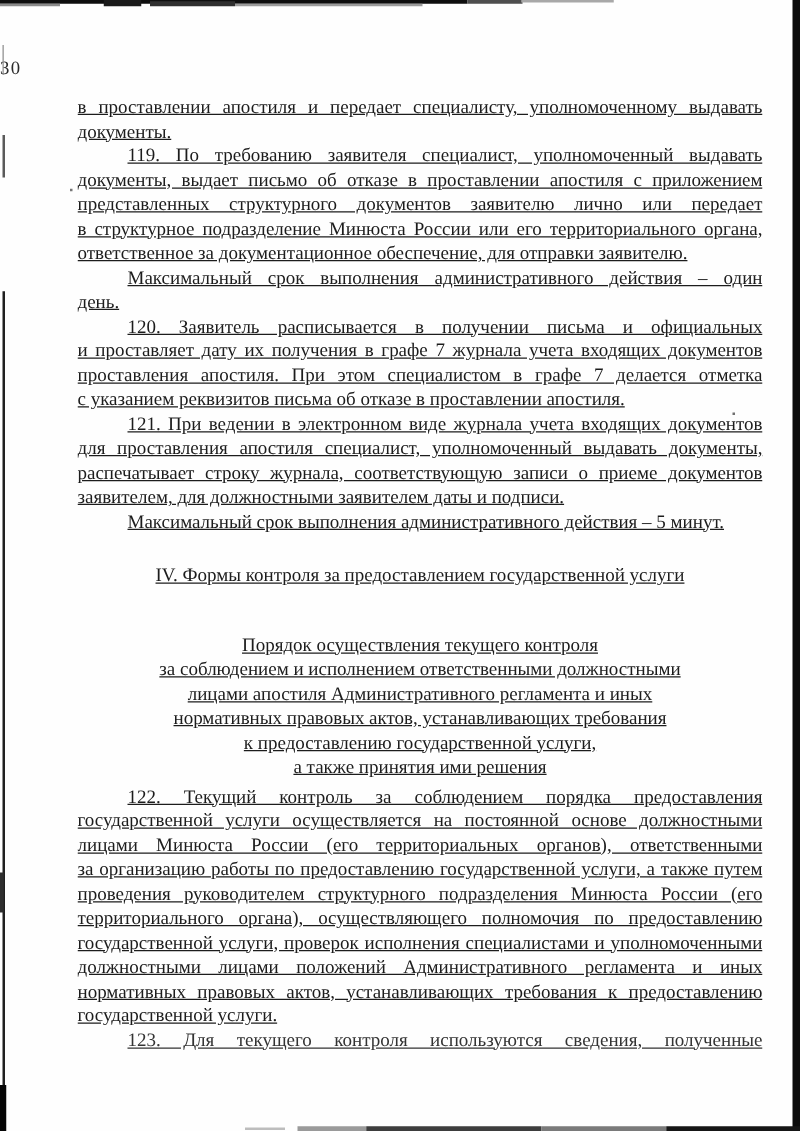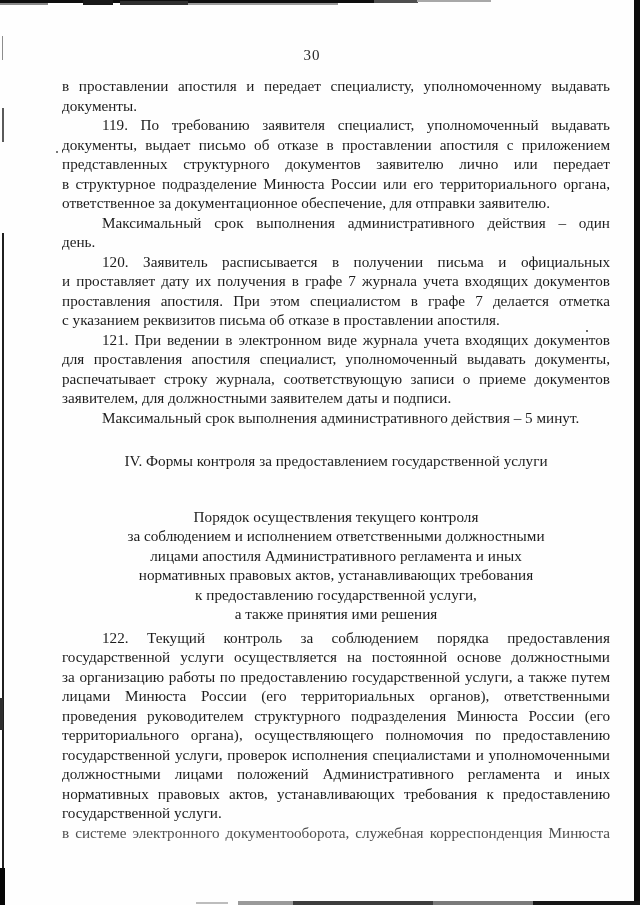"30" .page-number { text-align: center -> left }
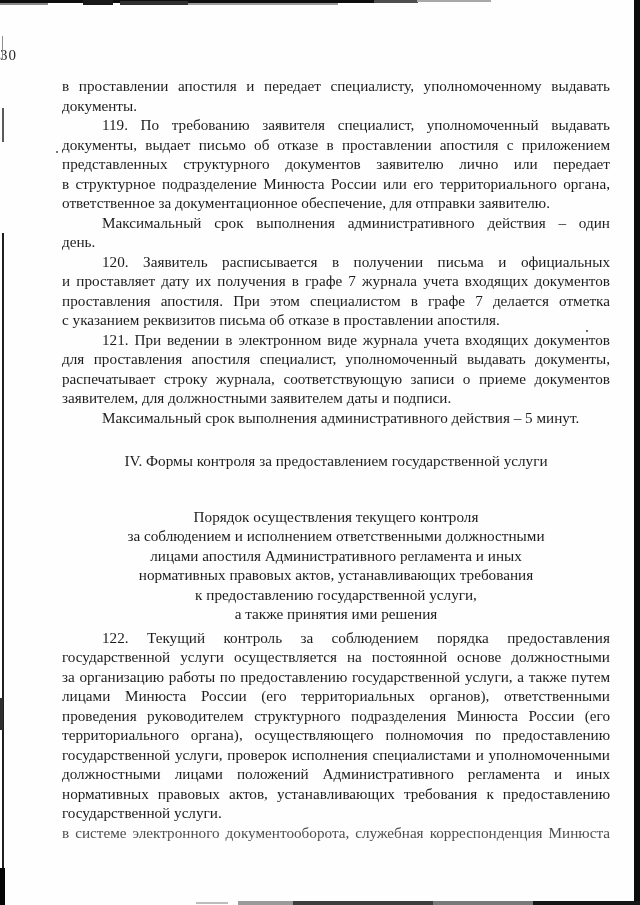"в проставлении апостиля и передает" .line { text-decoration: none -> underline }
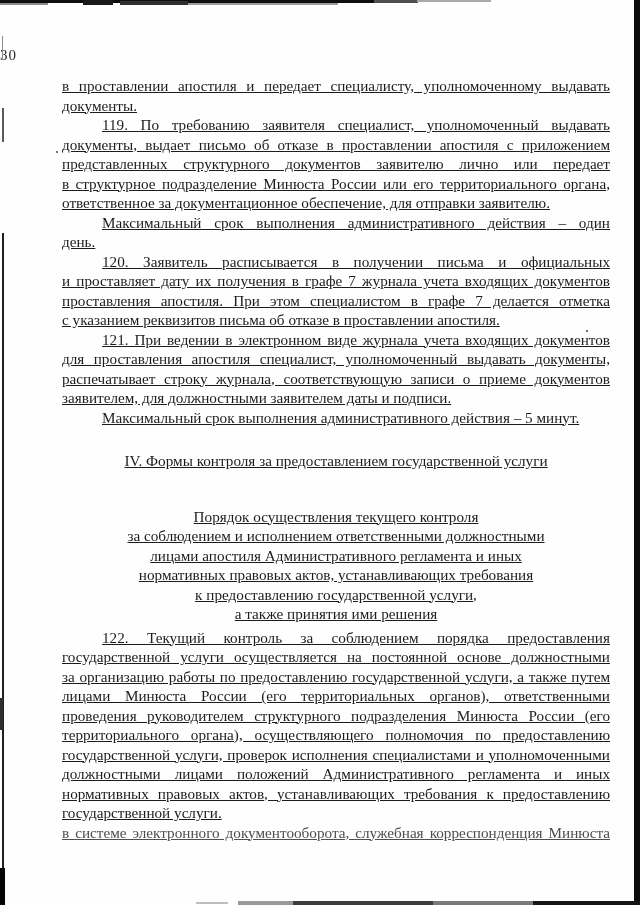"за организацию работы по предоставлению" div.line { order: before "лицами Минюста России (его" -> after "лицами Минюста России (его" }
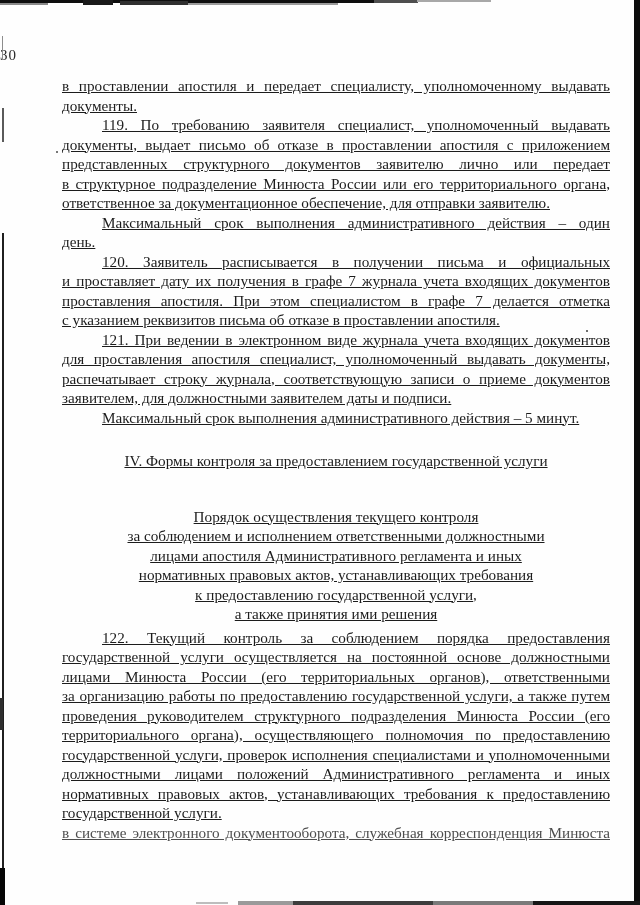"123. Для текущего контроля используются" div.line { html: none -> <div>123. Для текущего контроля используются сведения, полученные</div> }
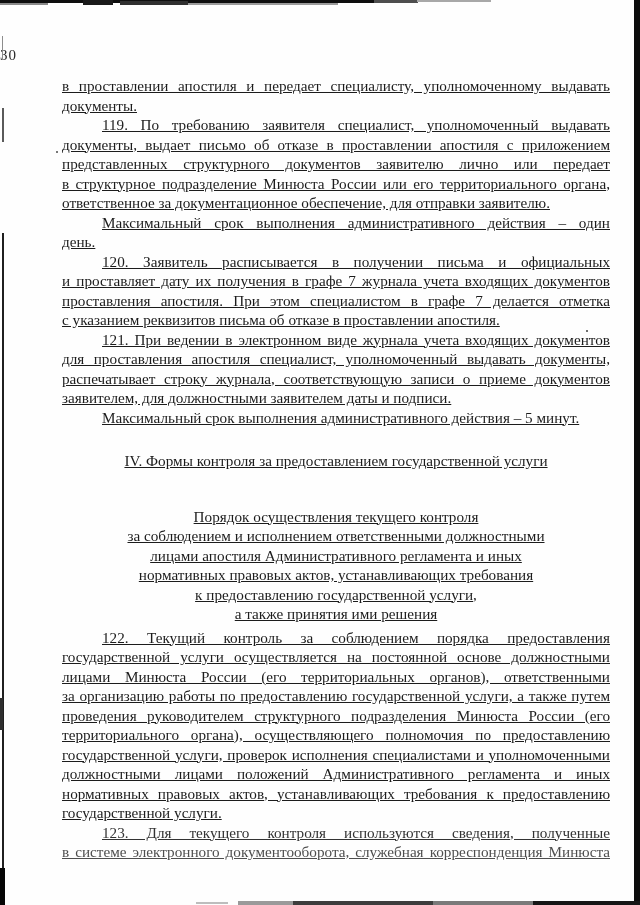"в системе электронного документооборота," div.line { html: <div>в системе электронного документооборота, служебная корреспонденция Минюста</div> -> none }
